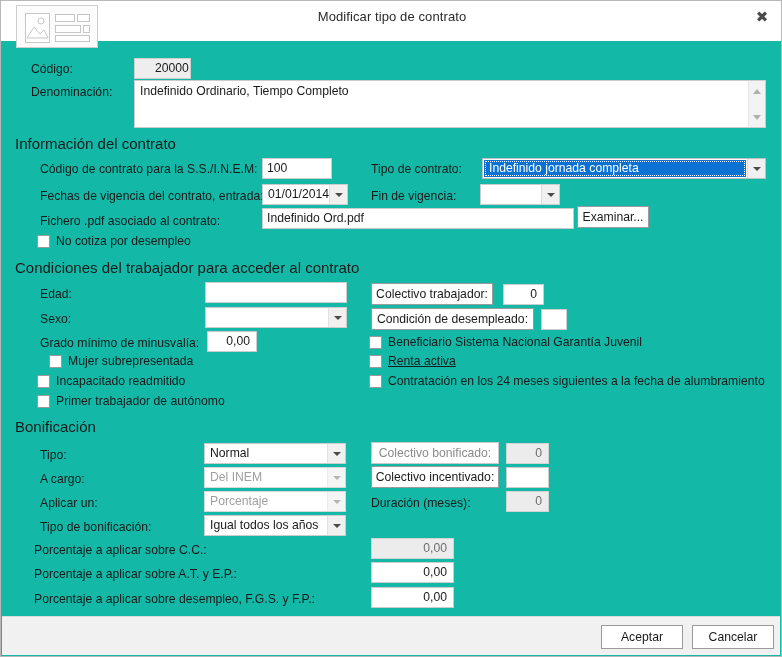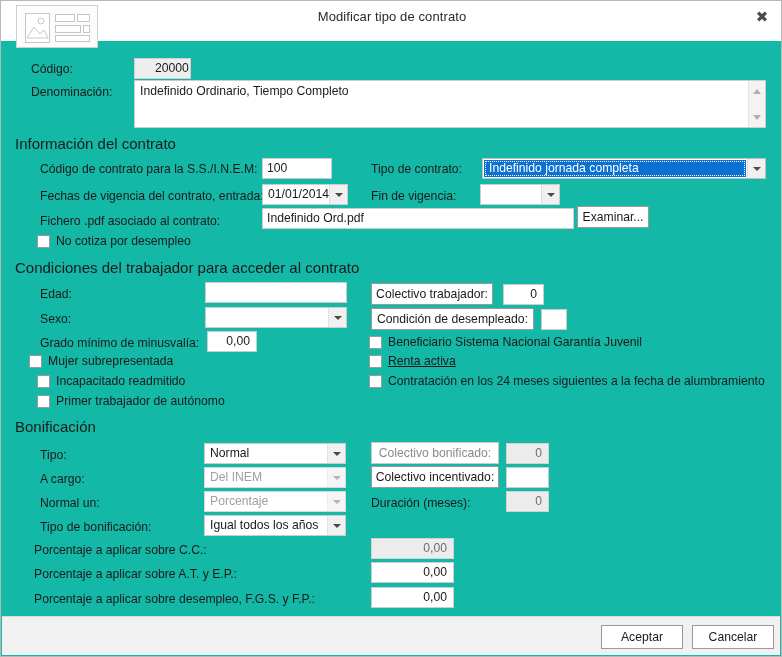"Mujer subrepresentada" div.cbx { left: 28px -> 48px }
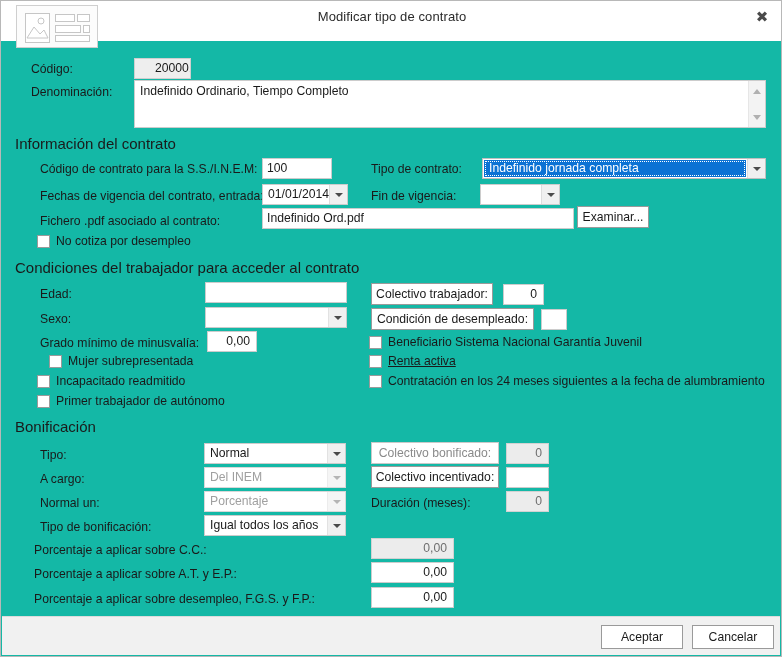"Normal un:" div.lbl { text: Normal -> Aplicar }
